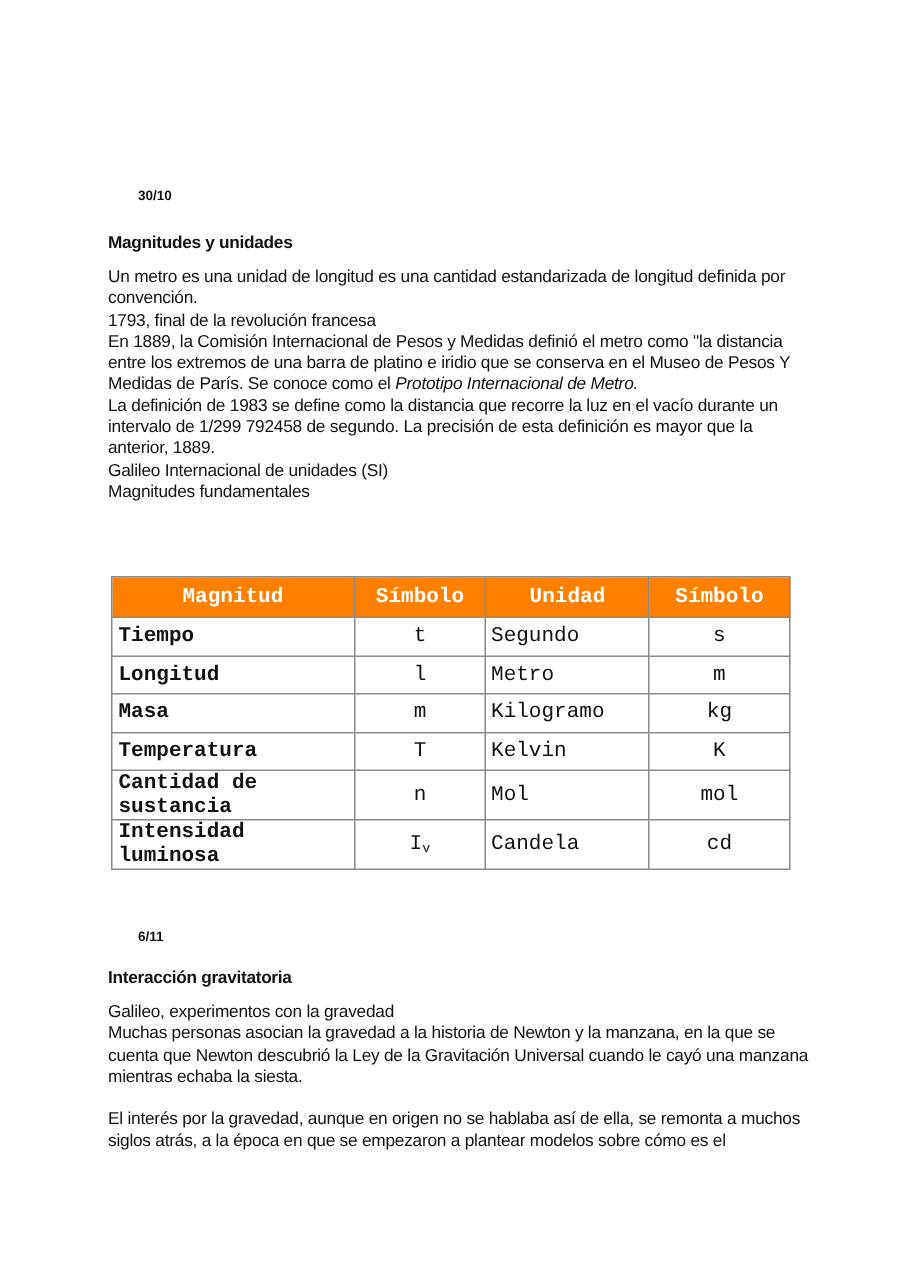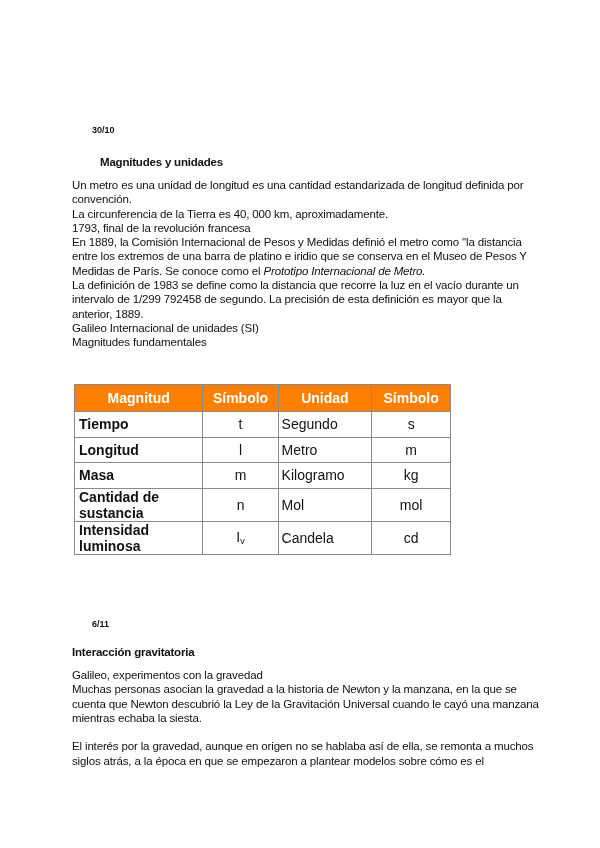"Magnitudes y unidades" div.heading { margin-left: 28px -> none }
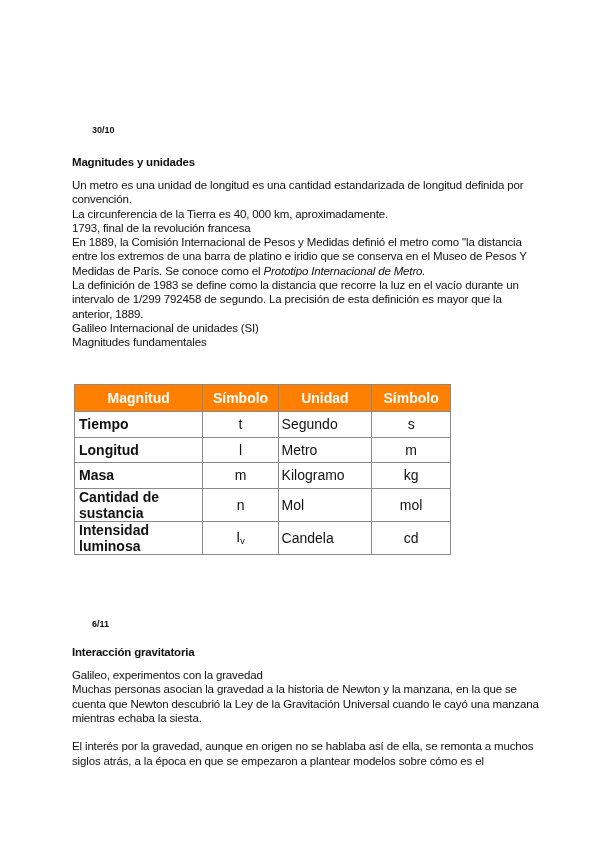"La circunferencia de la Tierra" p { html: <p>La circunferencia de la Tierra es 40, 000 km, aproximadamente.</p> -> none }
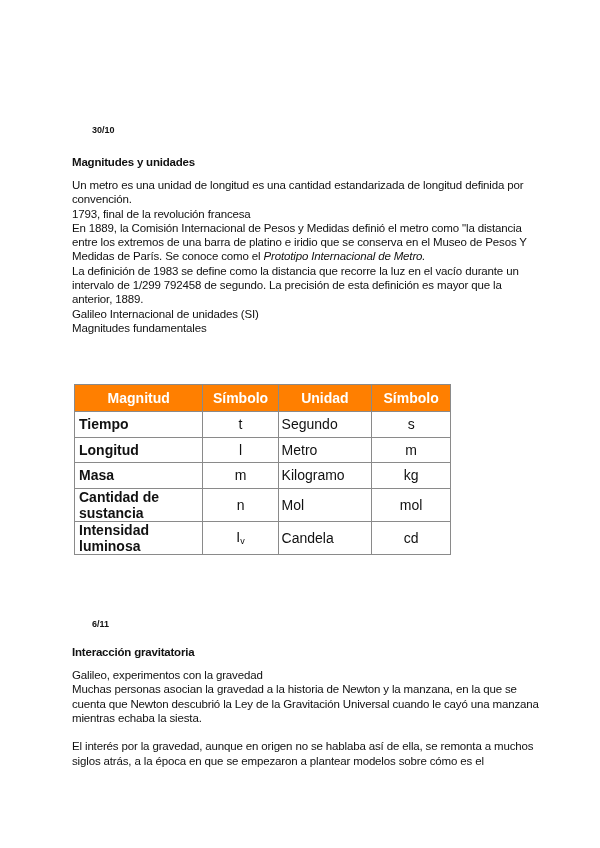"Magnitud" table.units { font-family: Liberation Sans, sans-serif -> Liberation Mono, monospace; width: 377px -> 453px }
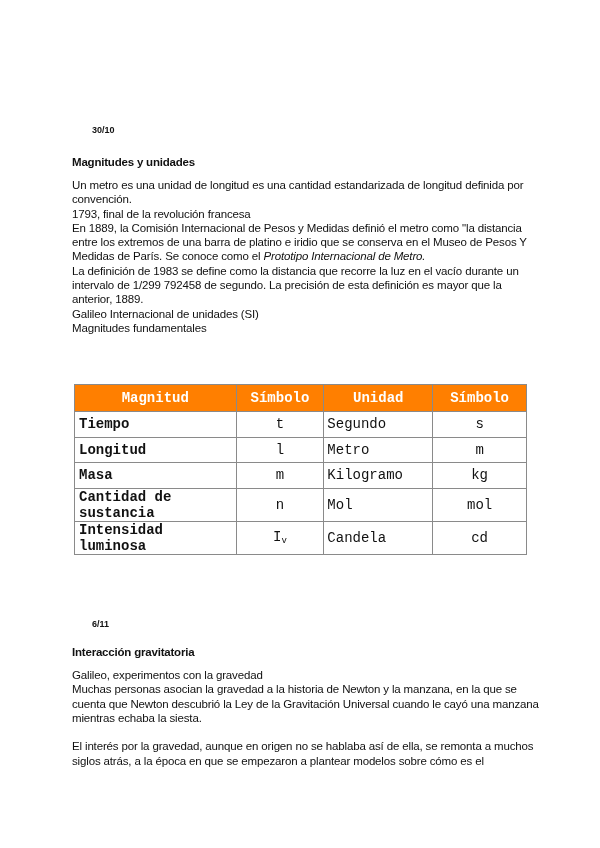"Temperatura" tr { html: none -> <tr> <td>Temperatura</td> <td>T</td> <td>Kelvin</td> <td>K</td> </tr> }
